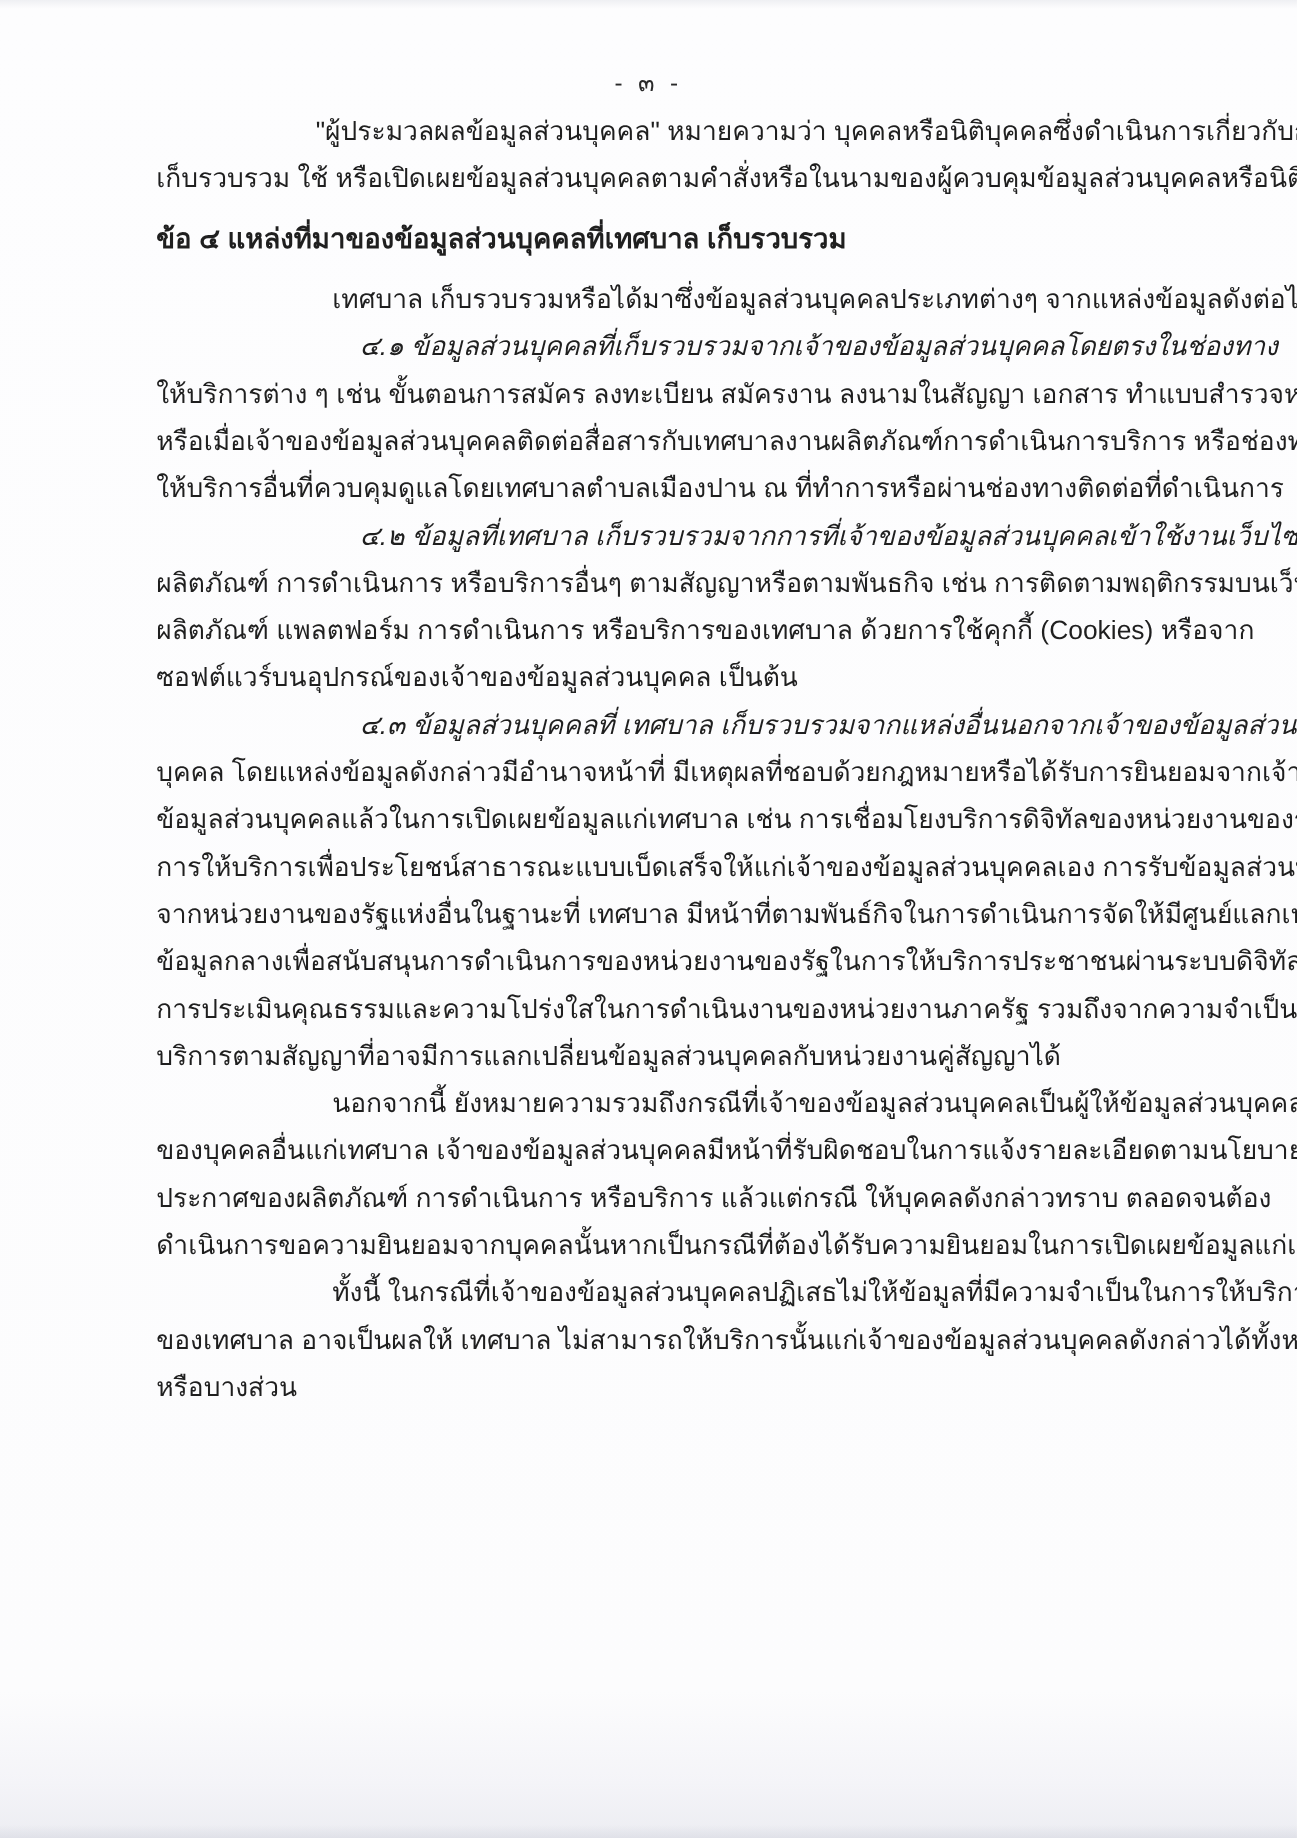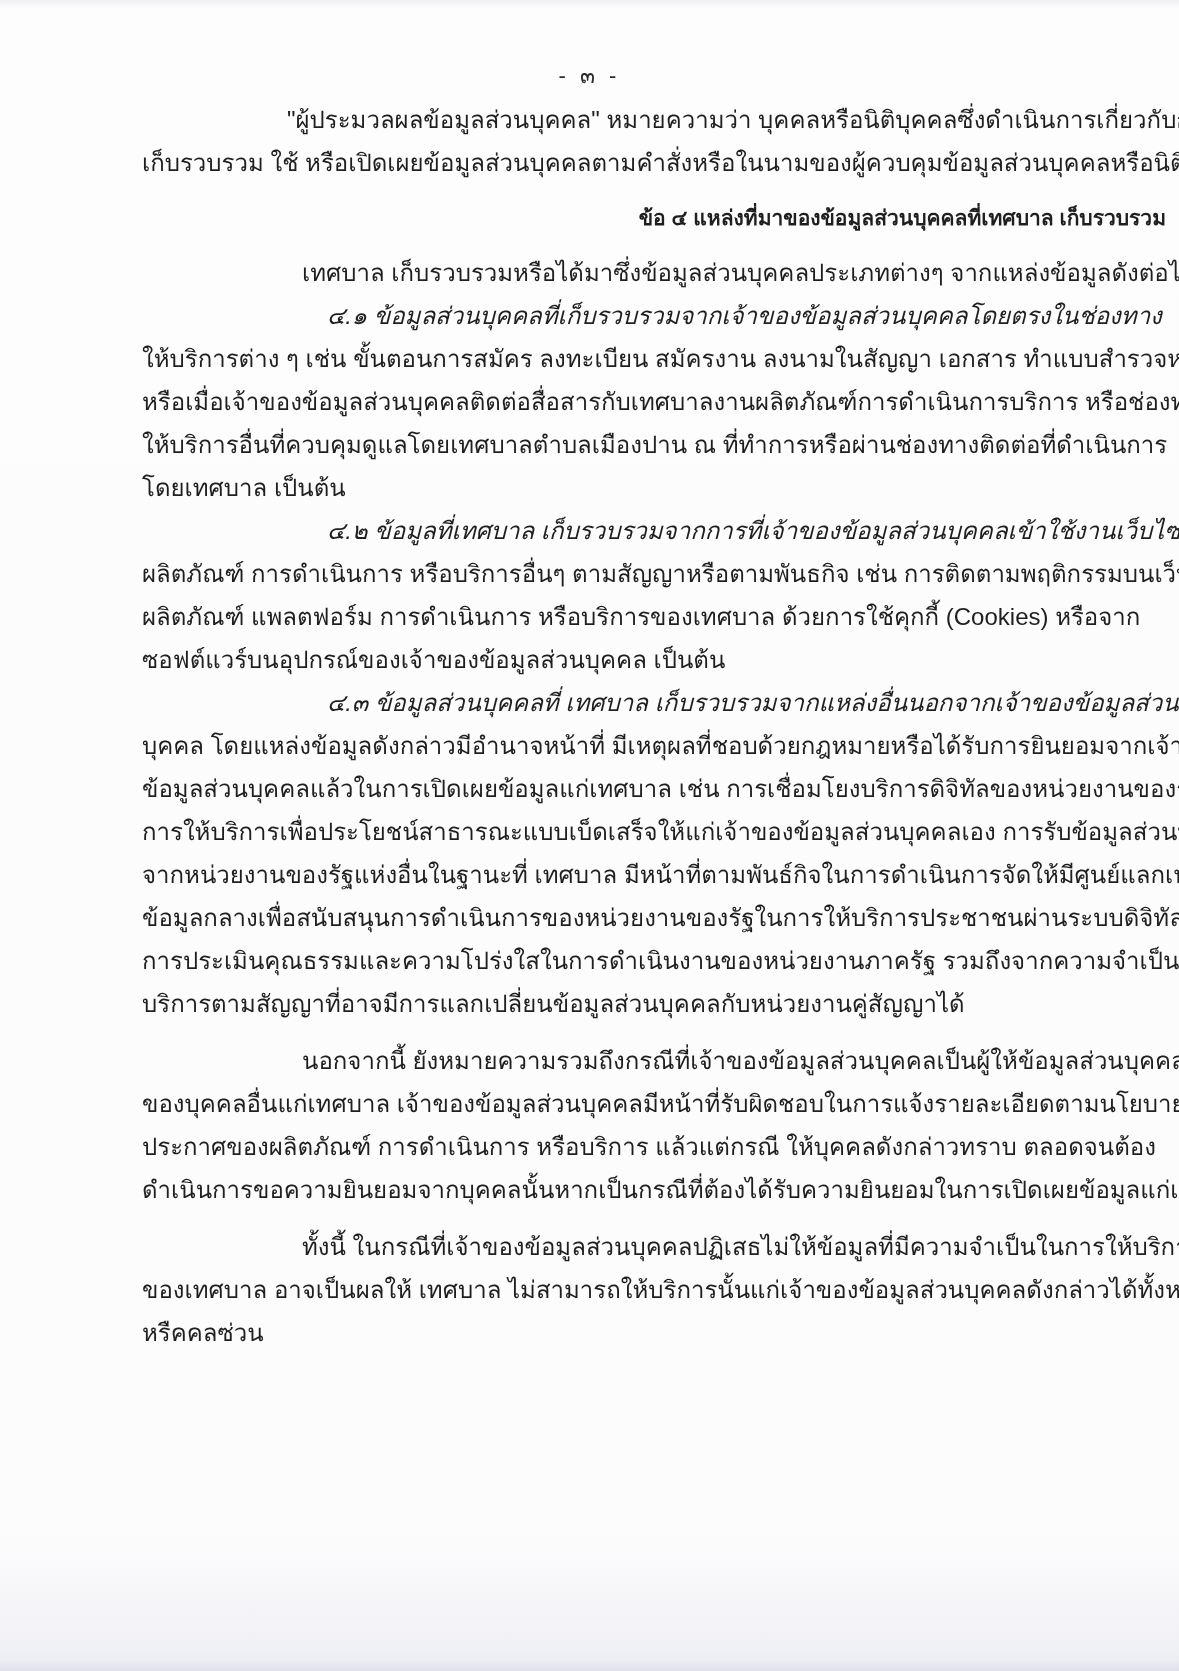"ข้อ ๔" .heading .line { font-size: 21px -> 25px; text-align: right -> none }
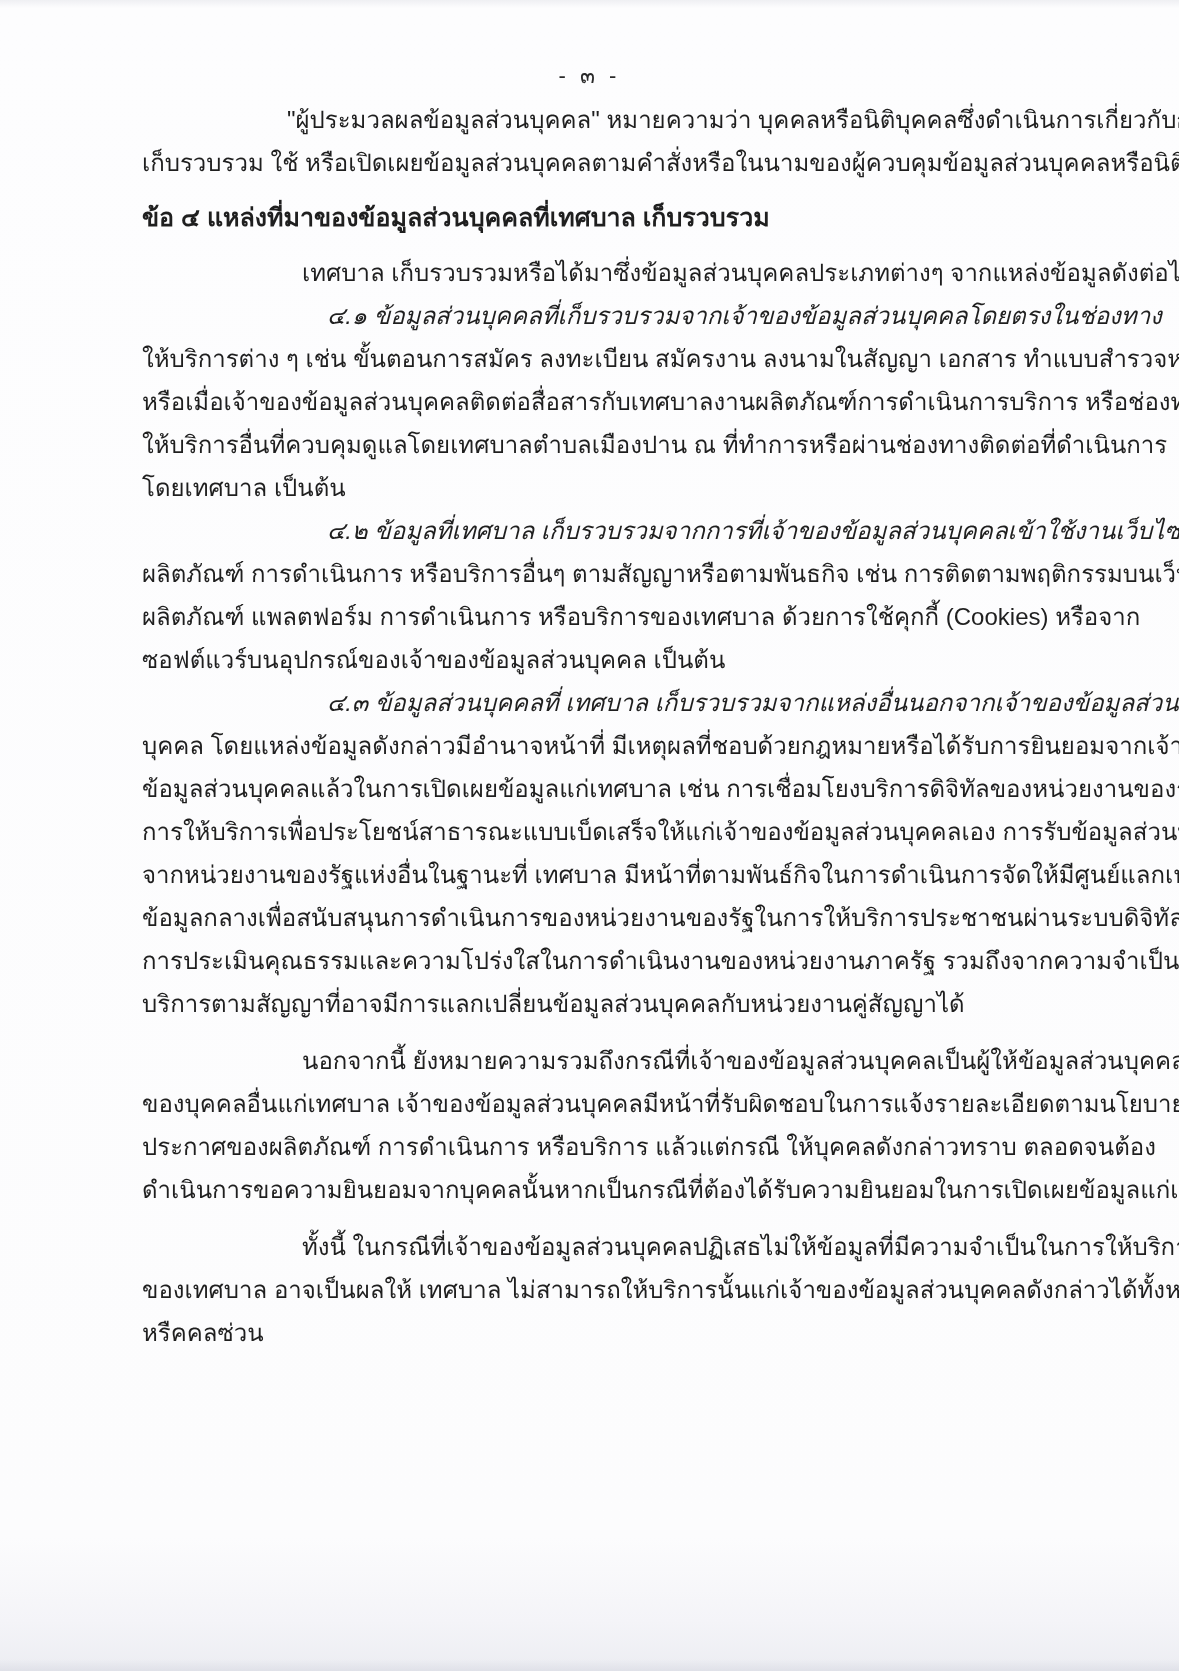"โดยเทศบาล เป็นต้น" div.line { html: <div>โดยเทศบาล เป็นต้น</div> -> none }
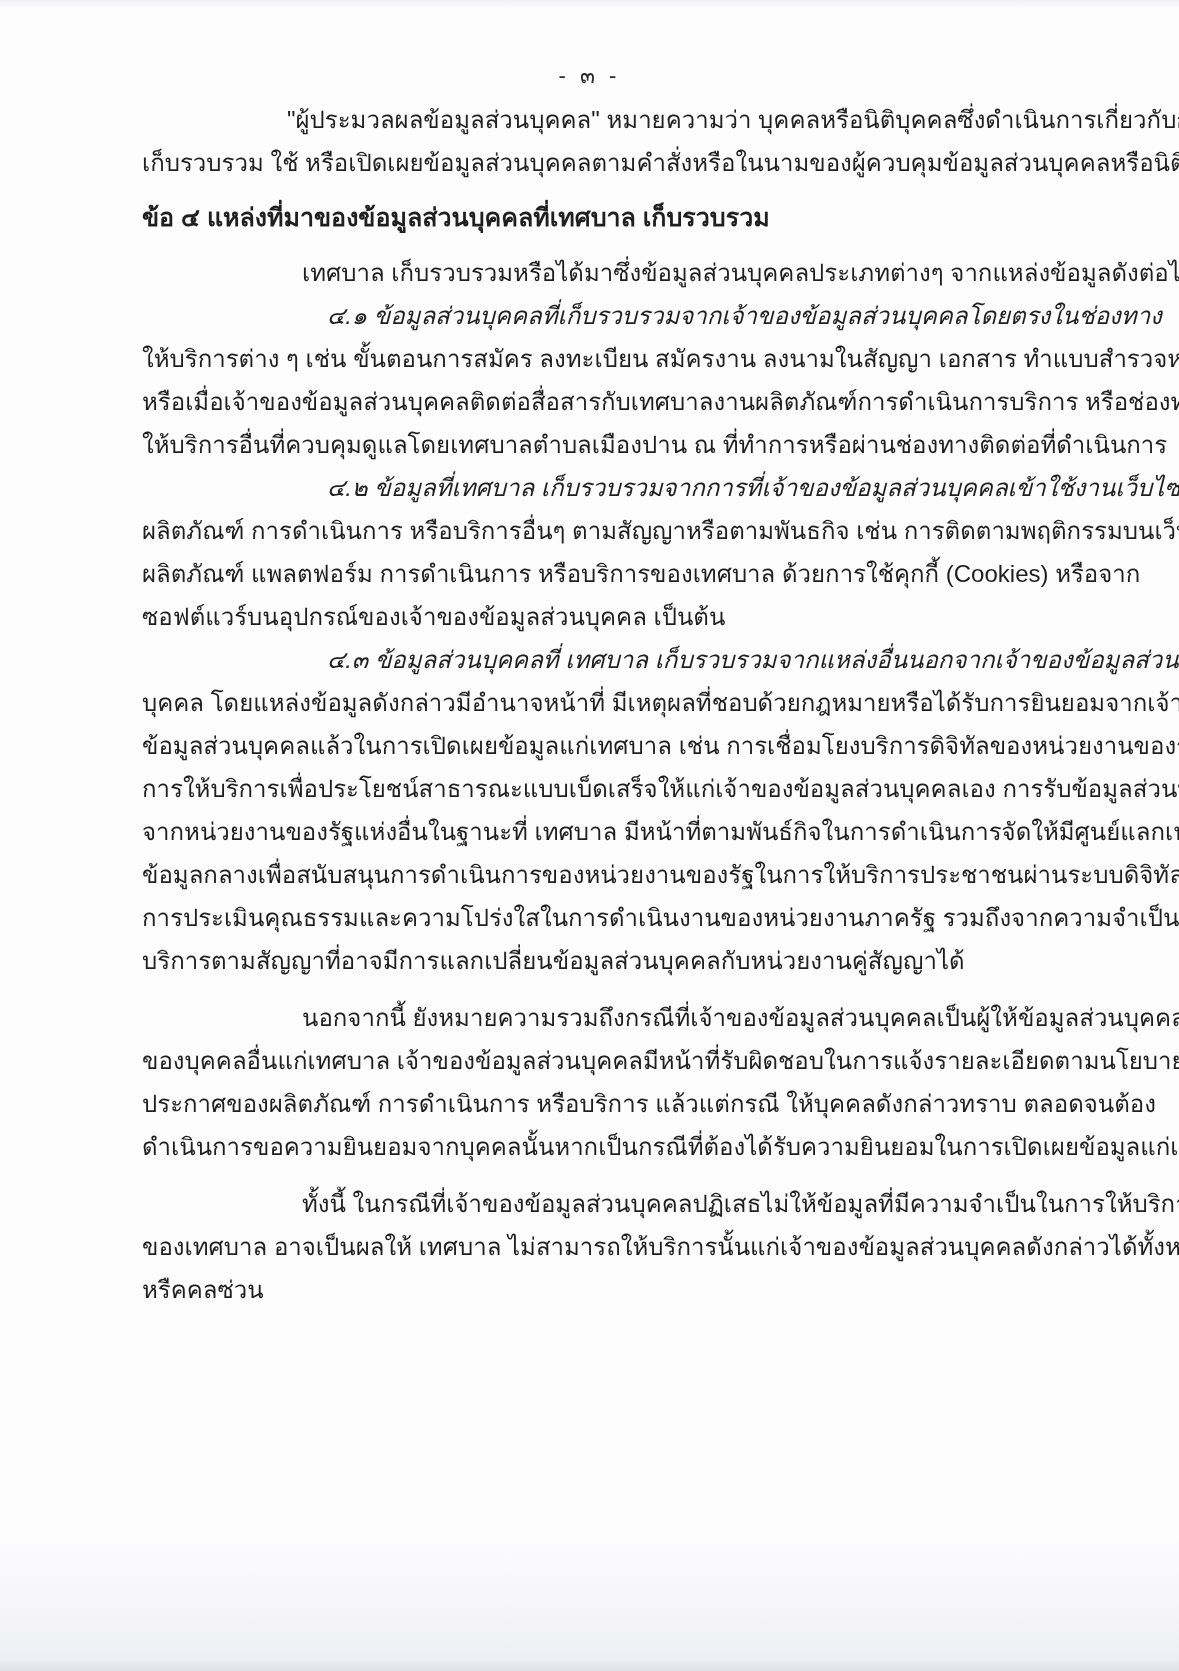"นอกจากนี้" .gap-before { margin-top: 14px -> none }
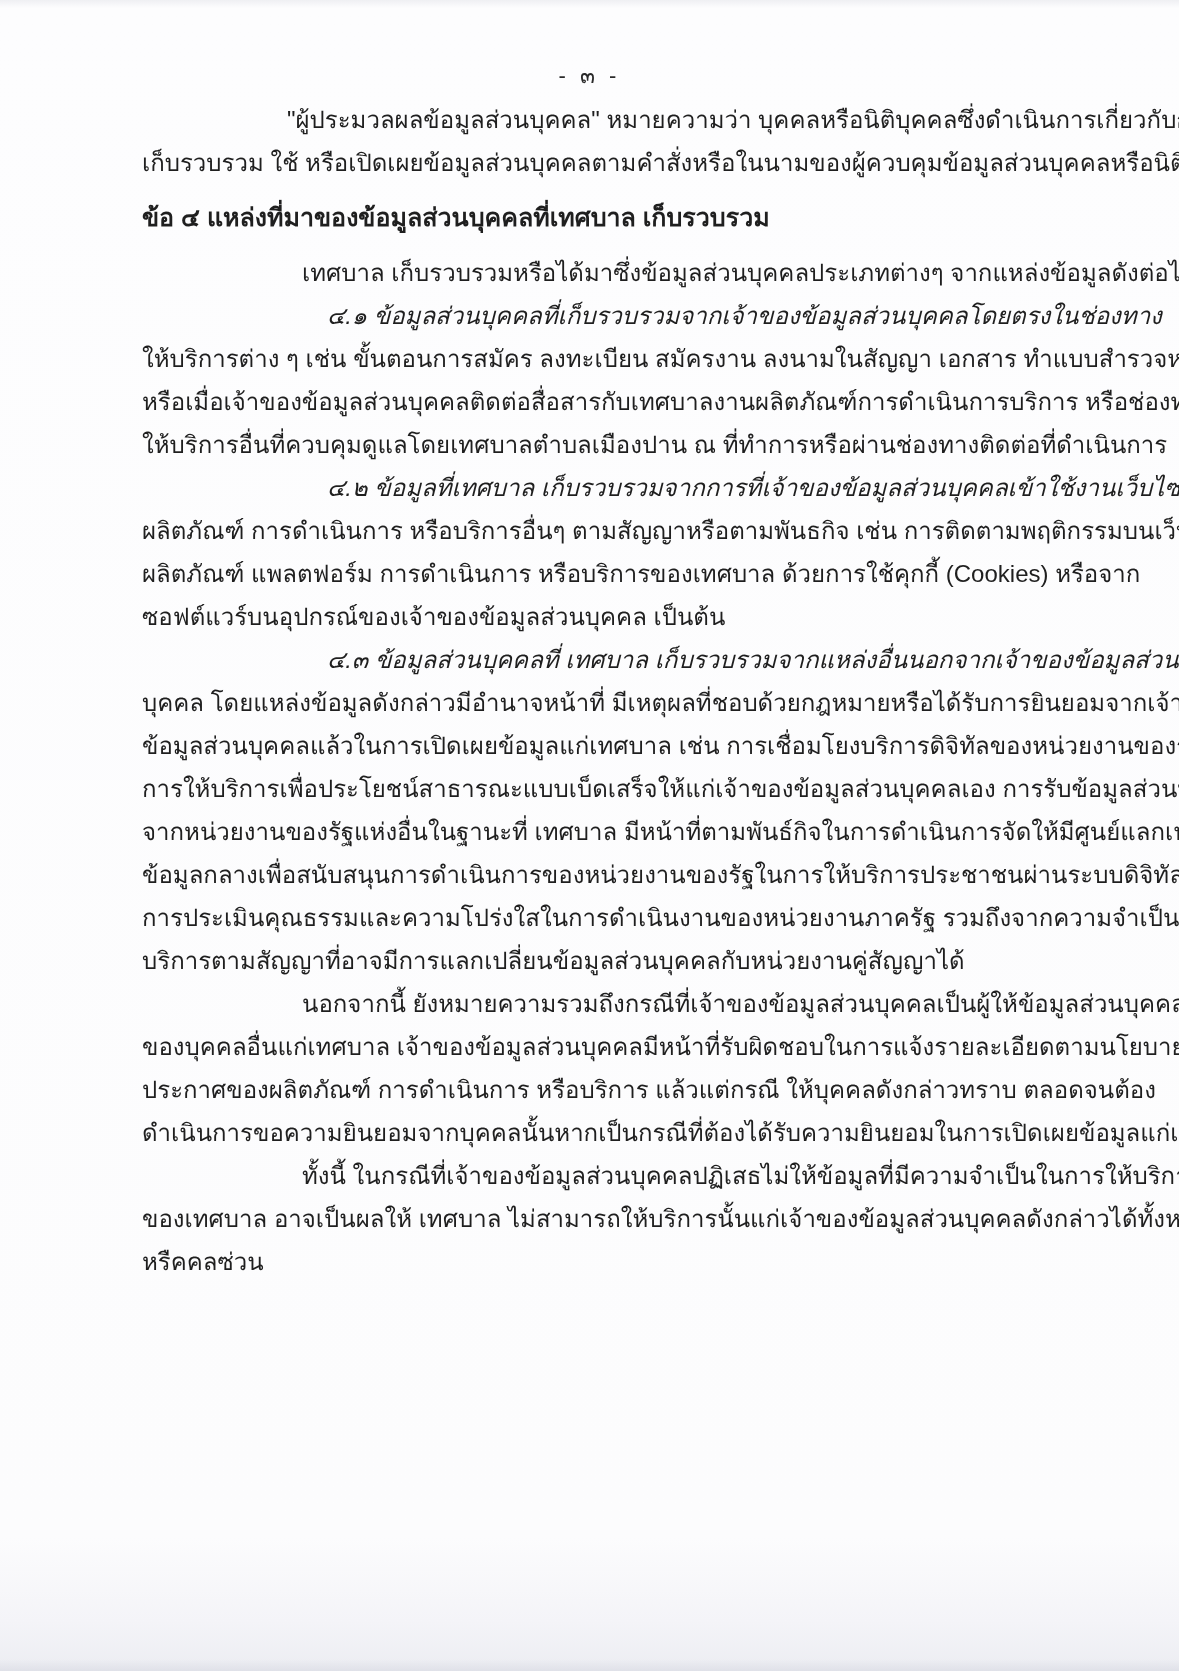"หรืคคลซ่วน" div.line { text: หรืคคลซ่วน -> หรือบางส่วน }
